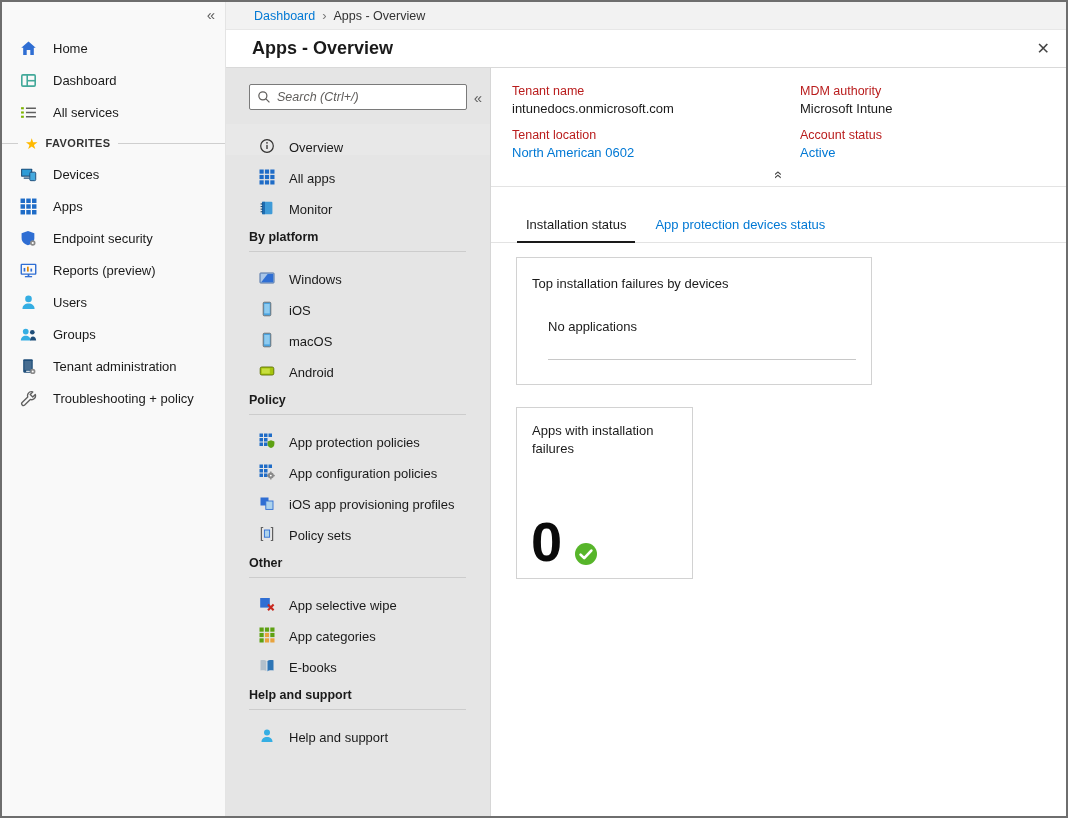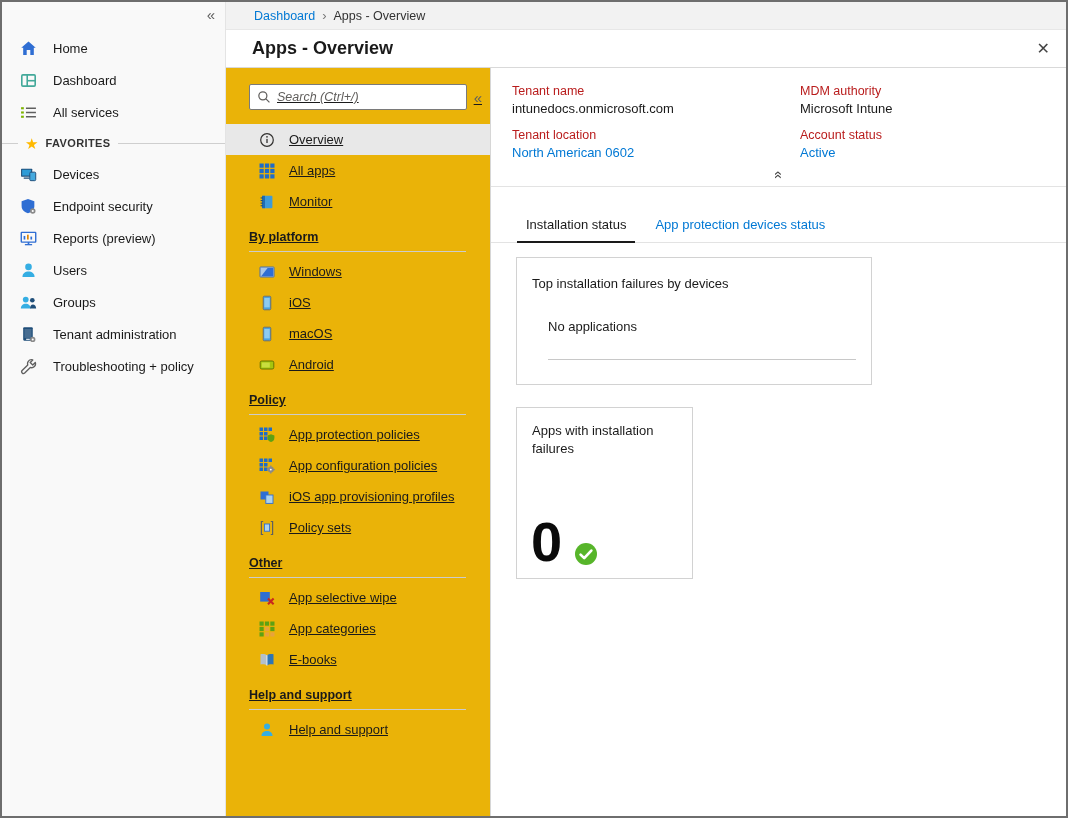"Search (Ctrl+/)" .blade { background: #eab308 -> #e5e5e5; text-decoration: underline -> none }
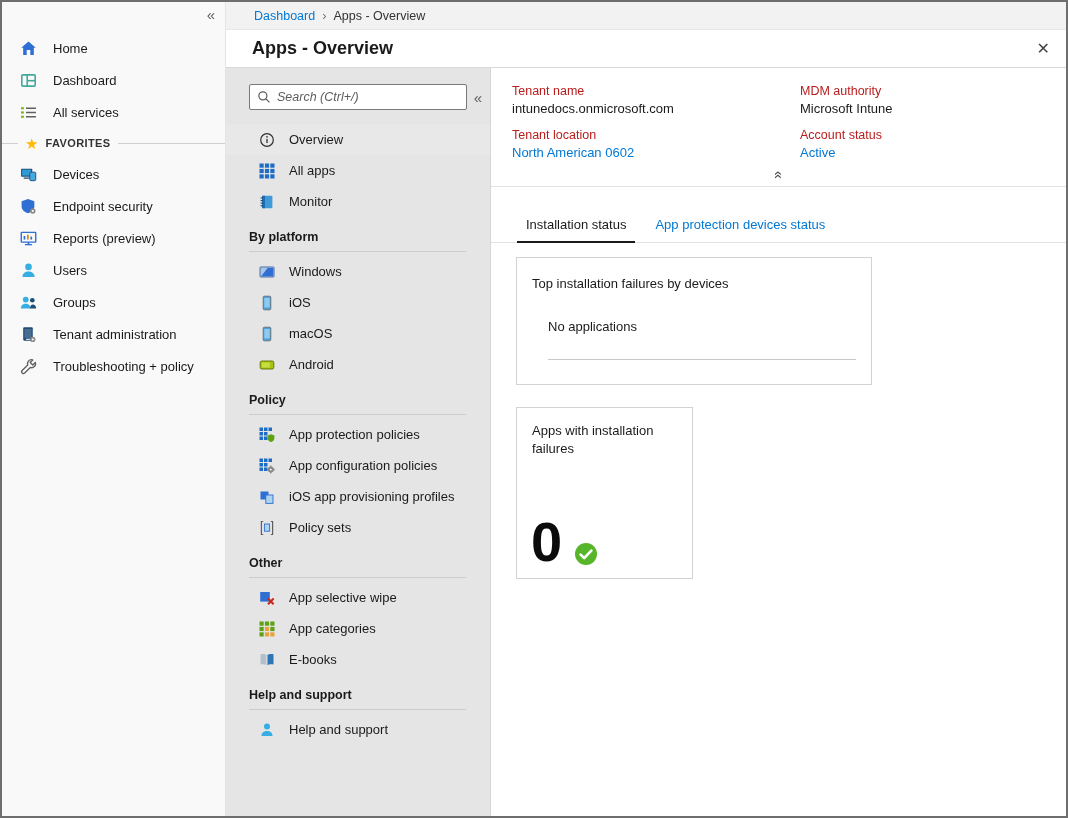"Overview" .bitem { align-items: center -> flex-end }
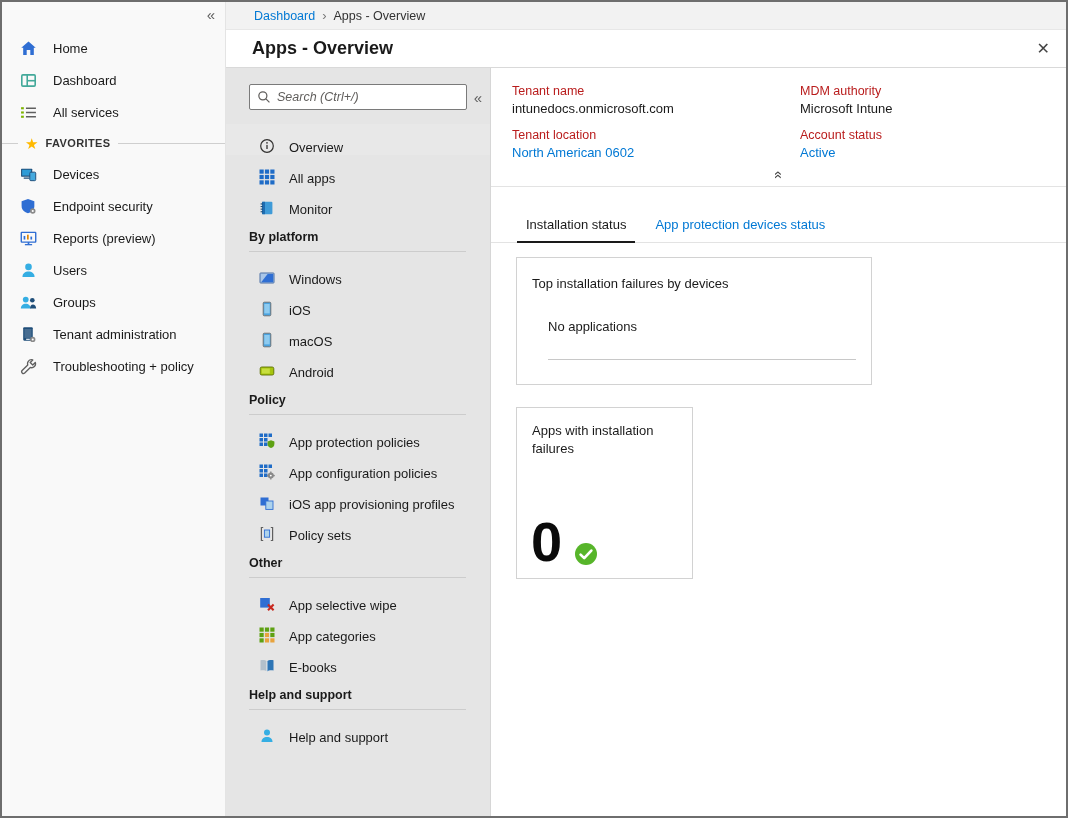"Apps" div.lnav-item { html: none -> <div> <span> <svg> <rect></rect> <rect></rect> <rect></rect> <rect></rect> <rect></rect> <rect></rect> <rect></rect> <rect></rect> <rect></rect> </svg> </span> <span>Apps</span> </div> }
